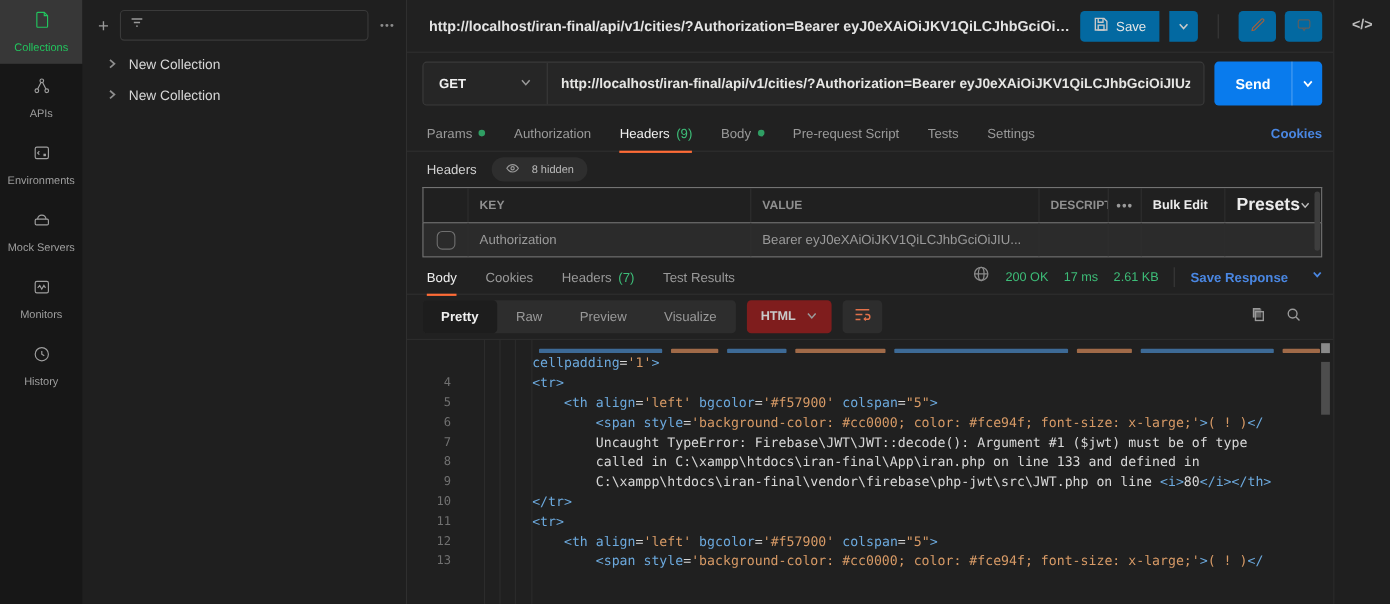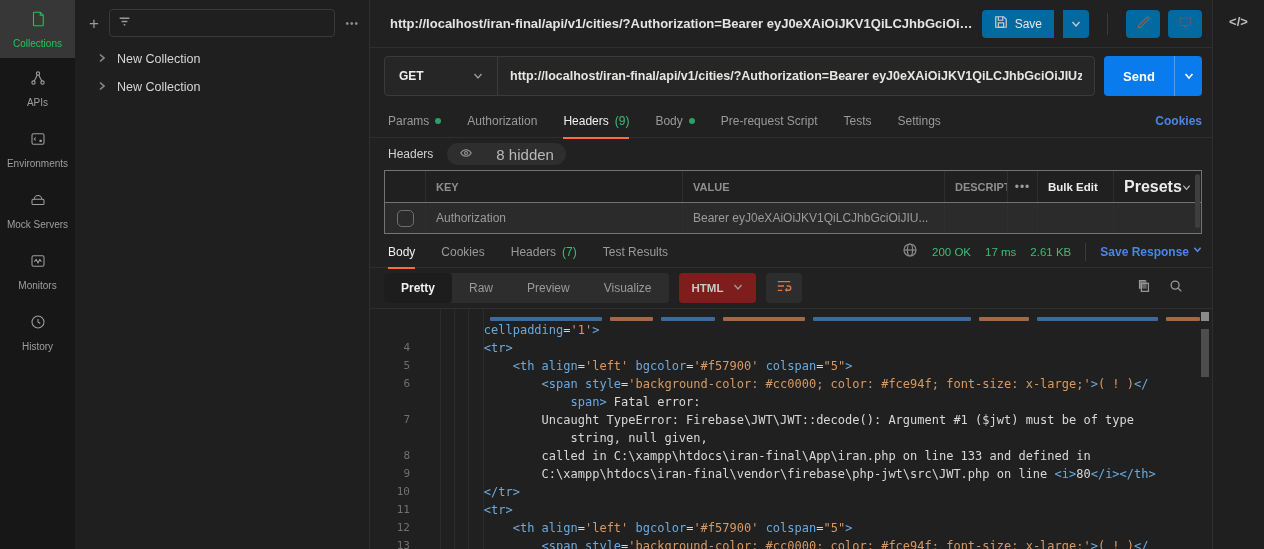"8 hidden" .pill { font-size: 15px -> 10px; gap: 23px -> 10px }
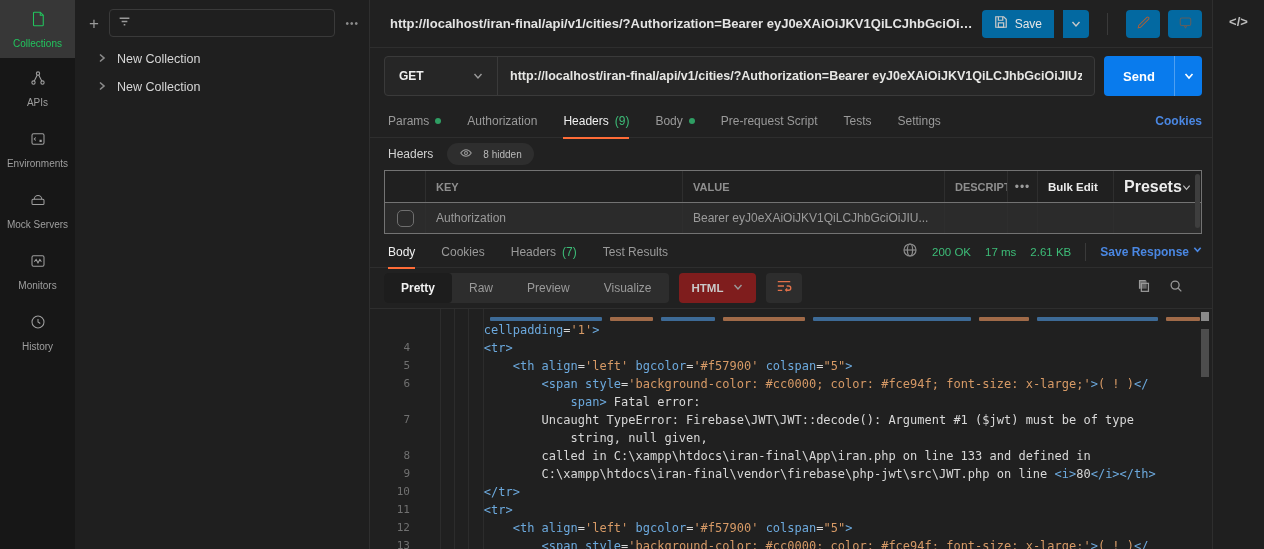"Save Response" .sr { gap: 4px -> 22px }
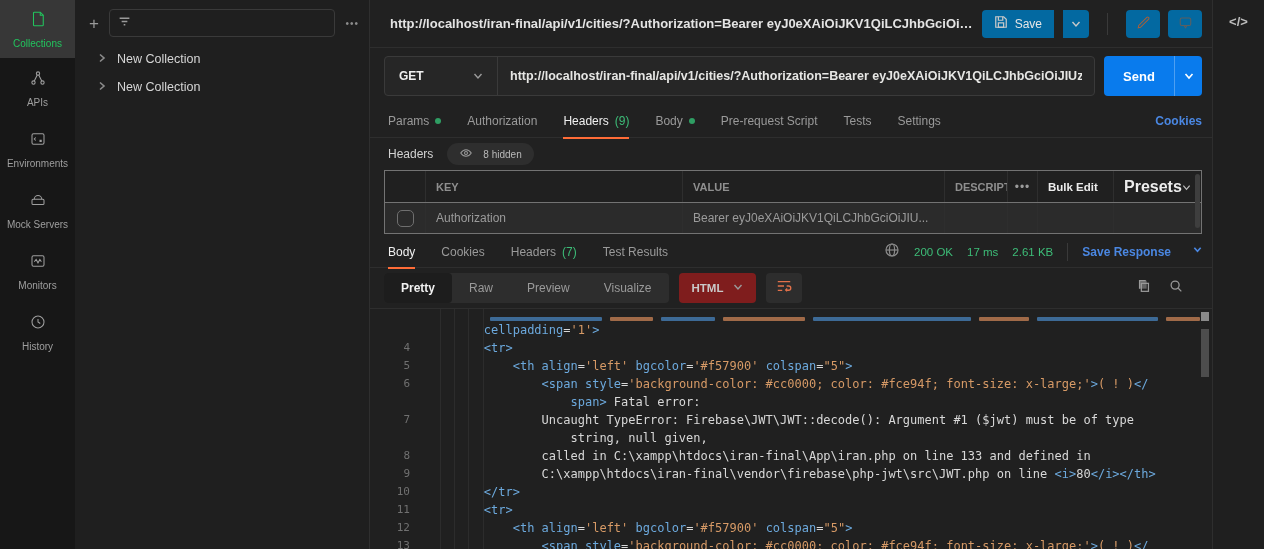"span> Fatal error:" div.code-line { html: <div> <span></span> <span><span> </span><span>span&gt;</span><span> Fatal error:</span></span> </div> -> none }
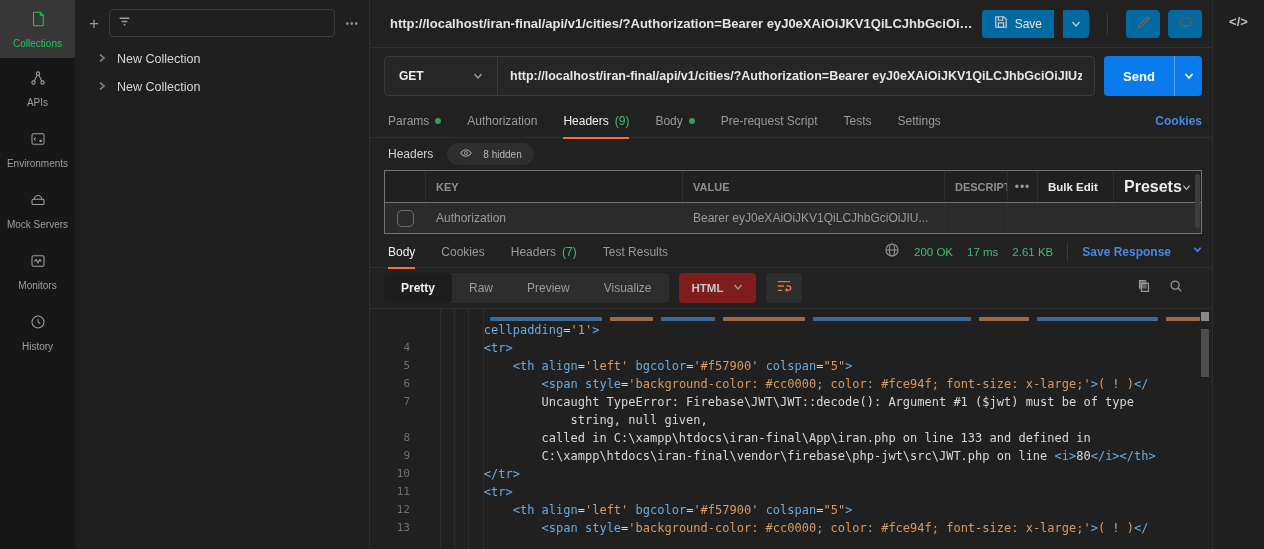"string, null given," div.code-line { html: <div> <span></span> <span><span> </span><span>string, null given,</span></span> </div> -> none }
